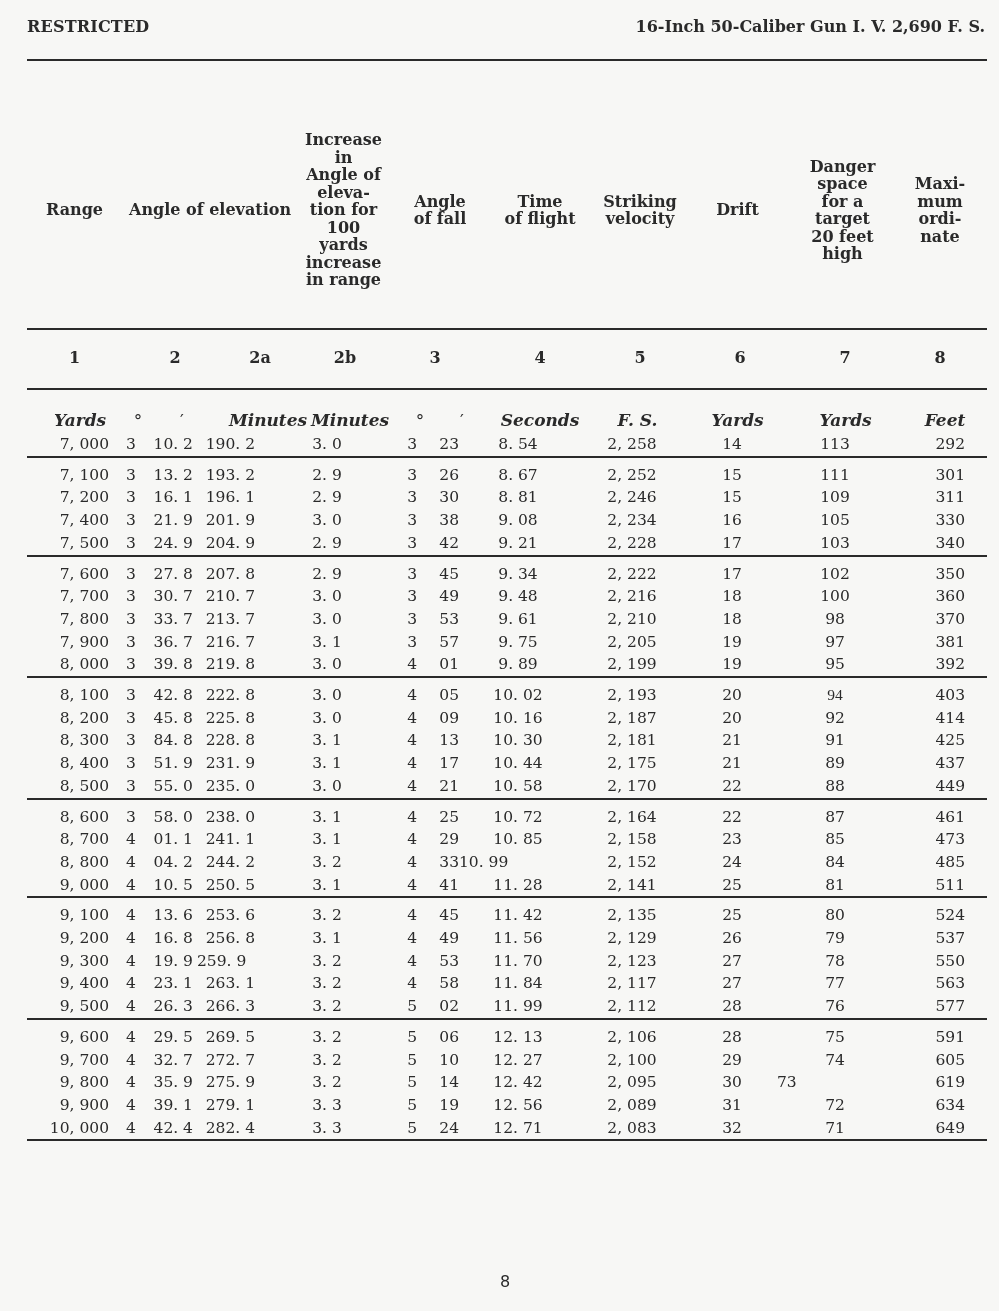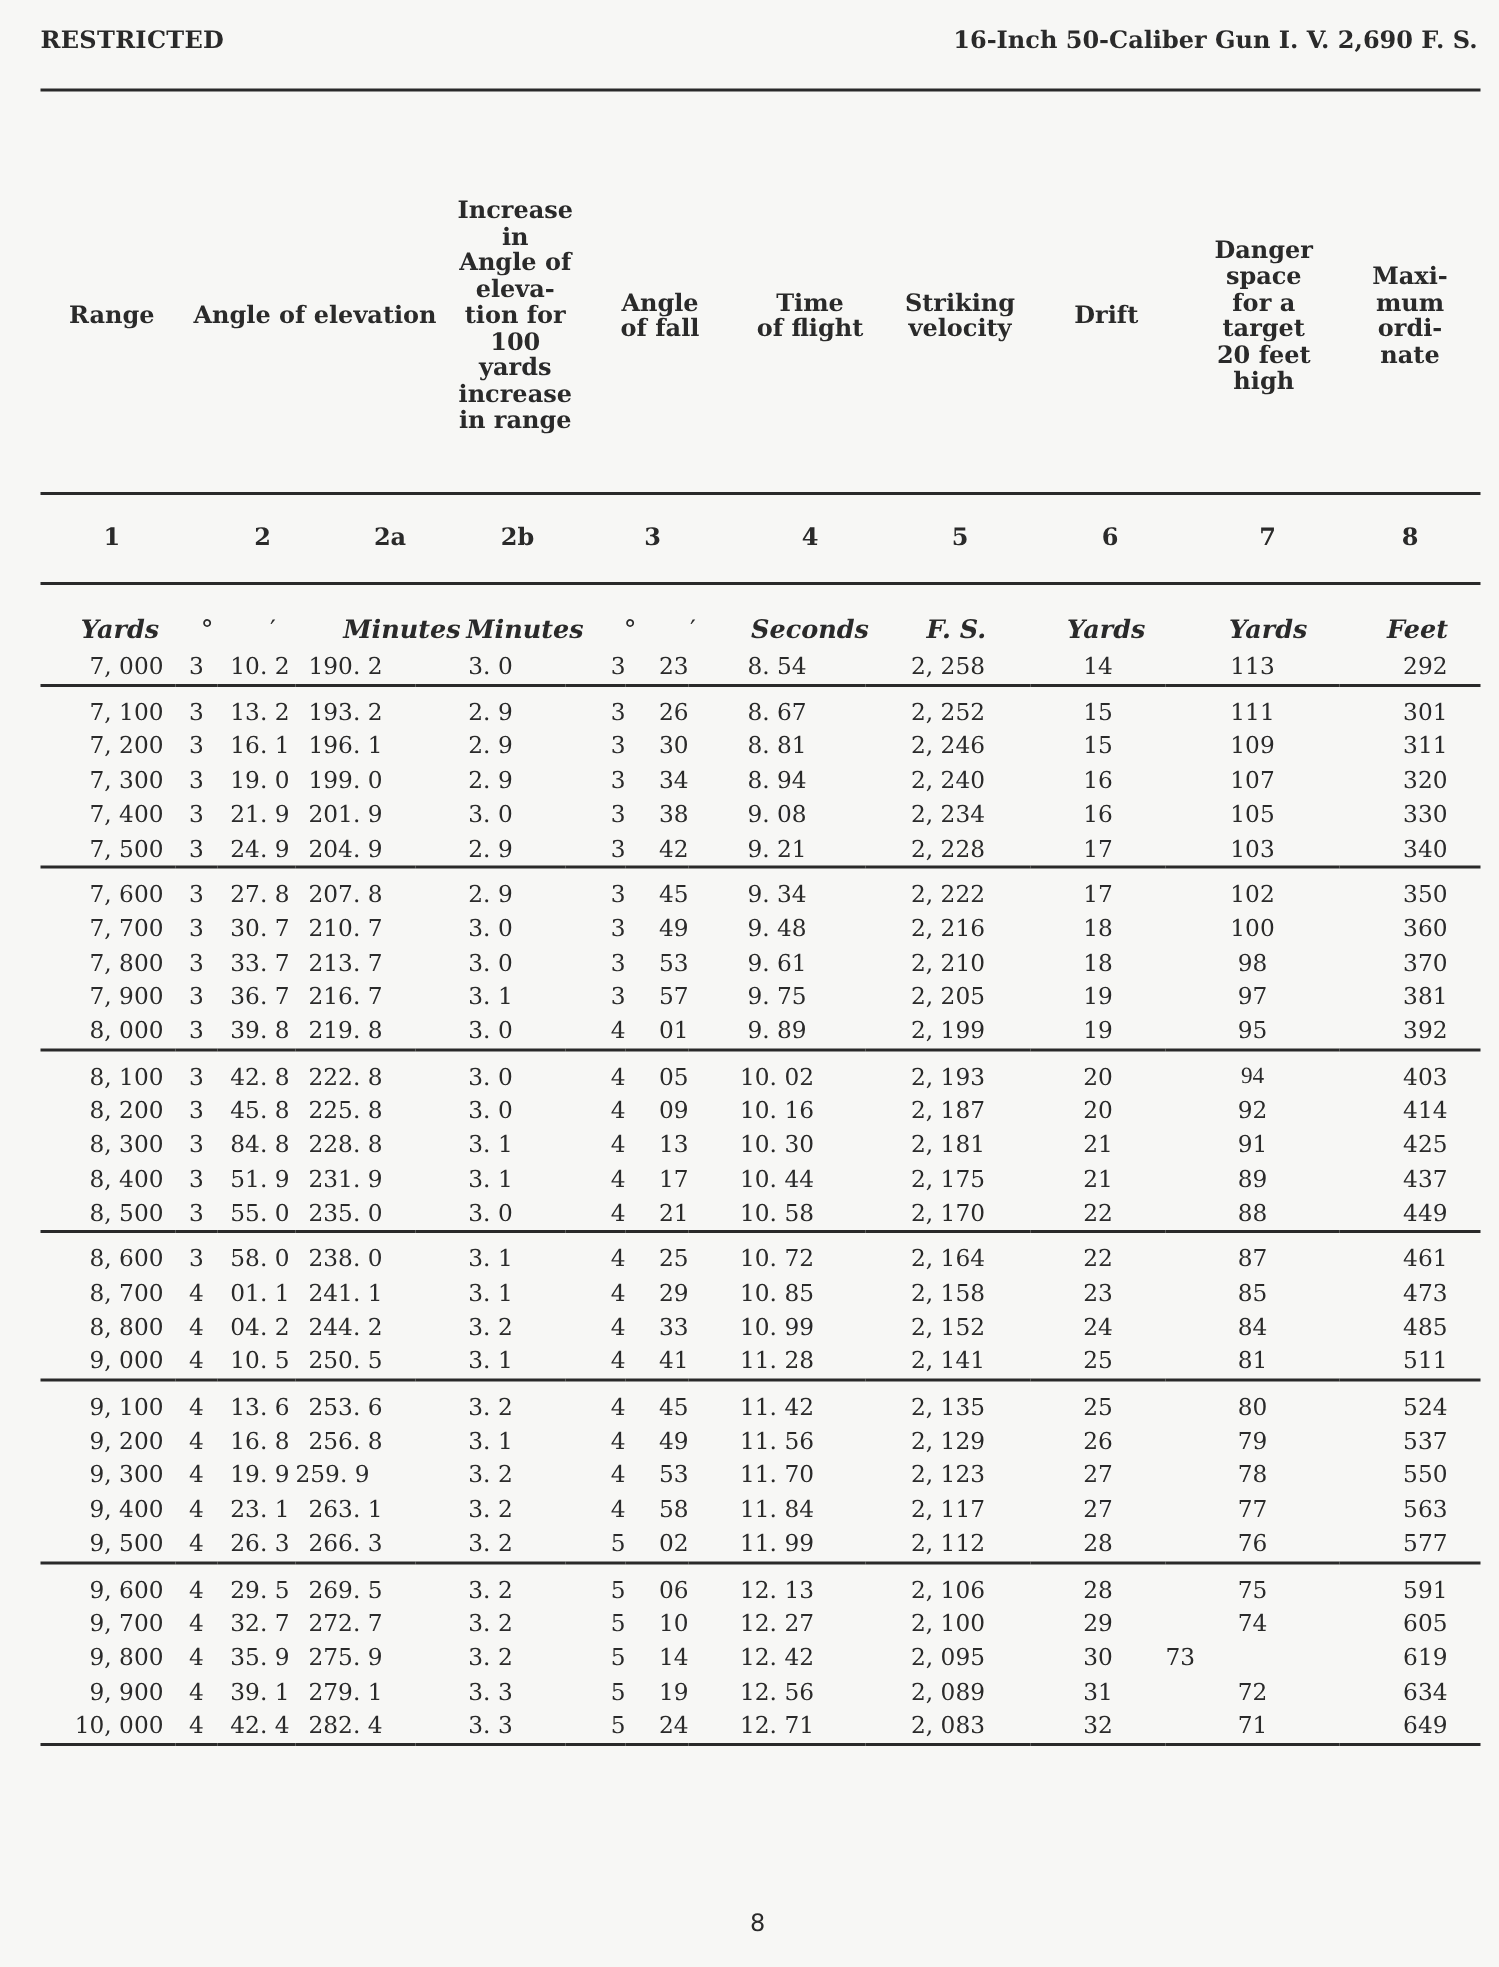"7, 300" tr { html: <tr> <td>7, 300</td> <td>3</td> <td>19. 0</td> <td>199. 0</td> <td>2. 9</td> <td>3</td> <td>34</td> <td>8. 94</td> <td>2, 240</td> <td>16</td> <td>107</td> <td>320</td> </tr> -> none }
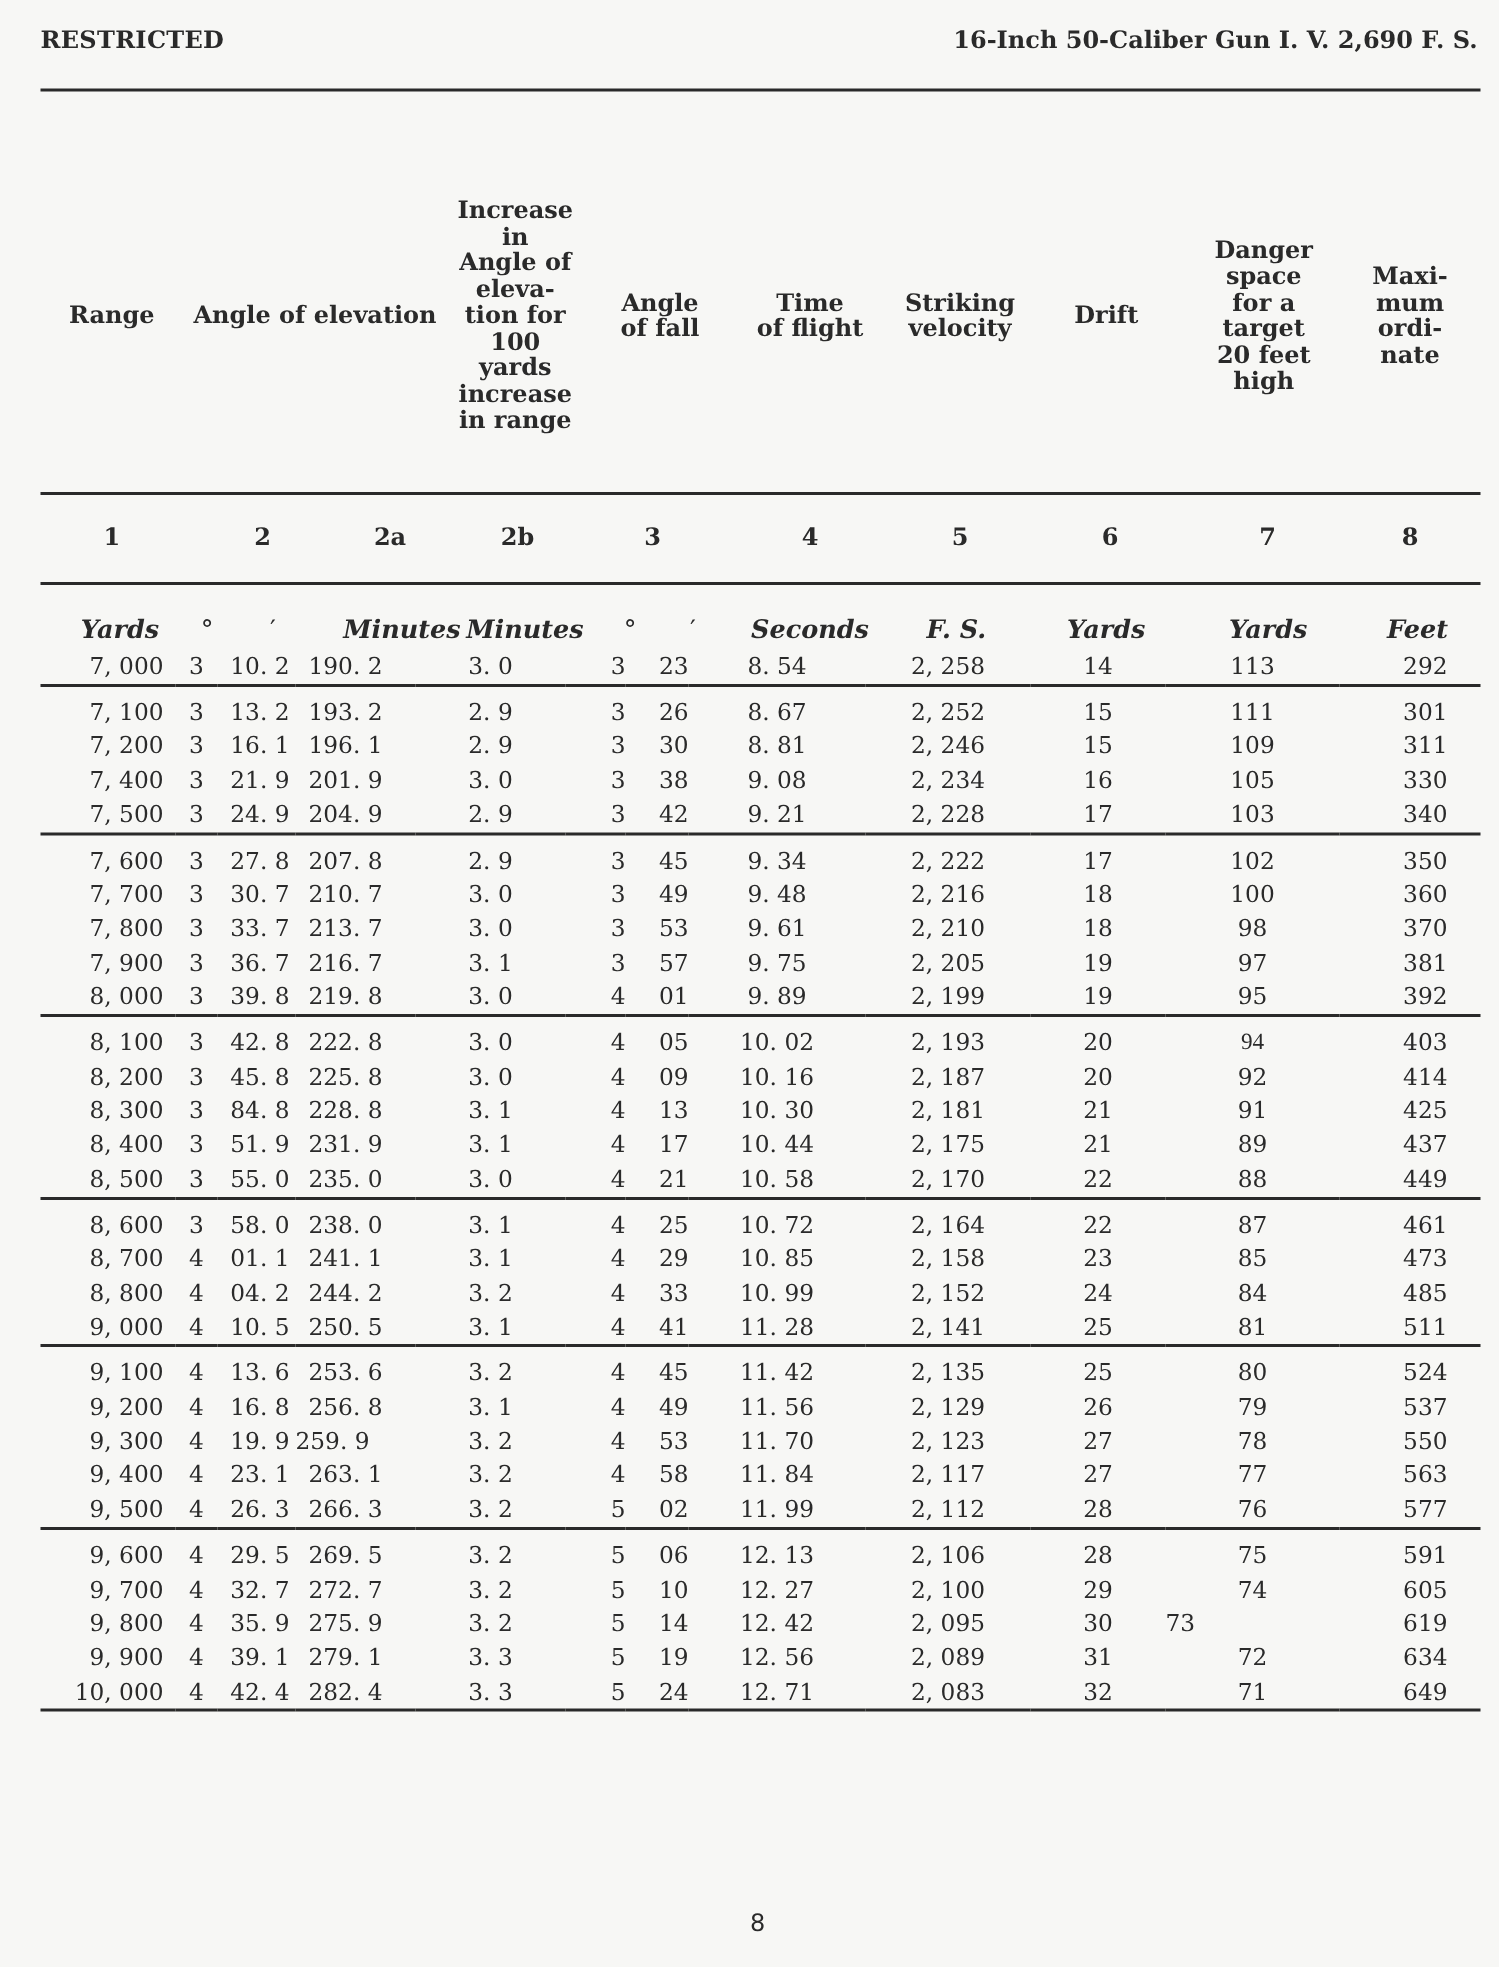"10. 99" td { text-align: center -> left }
